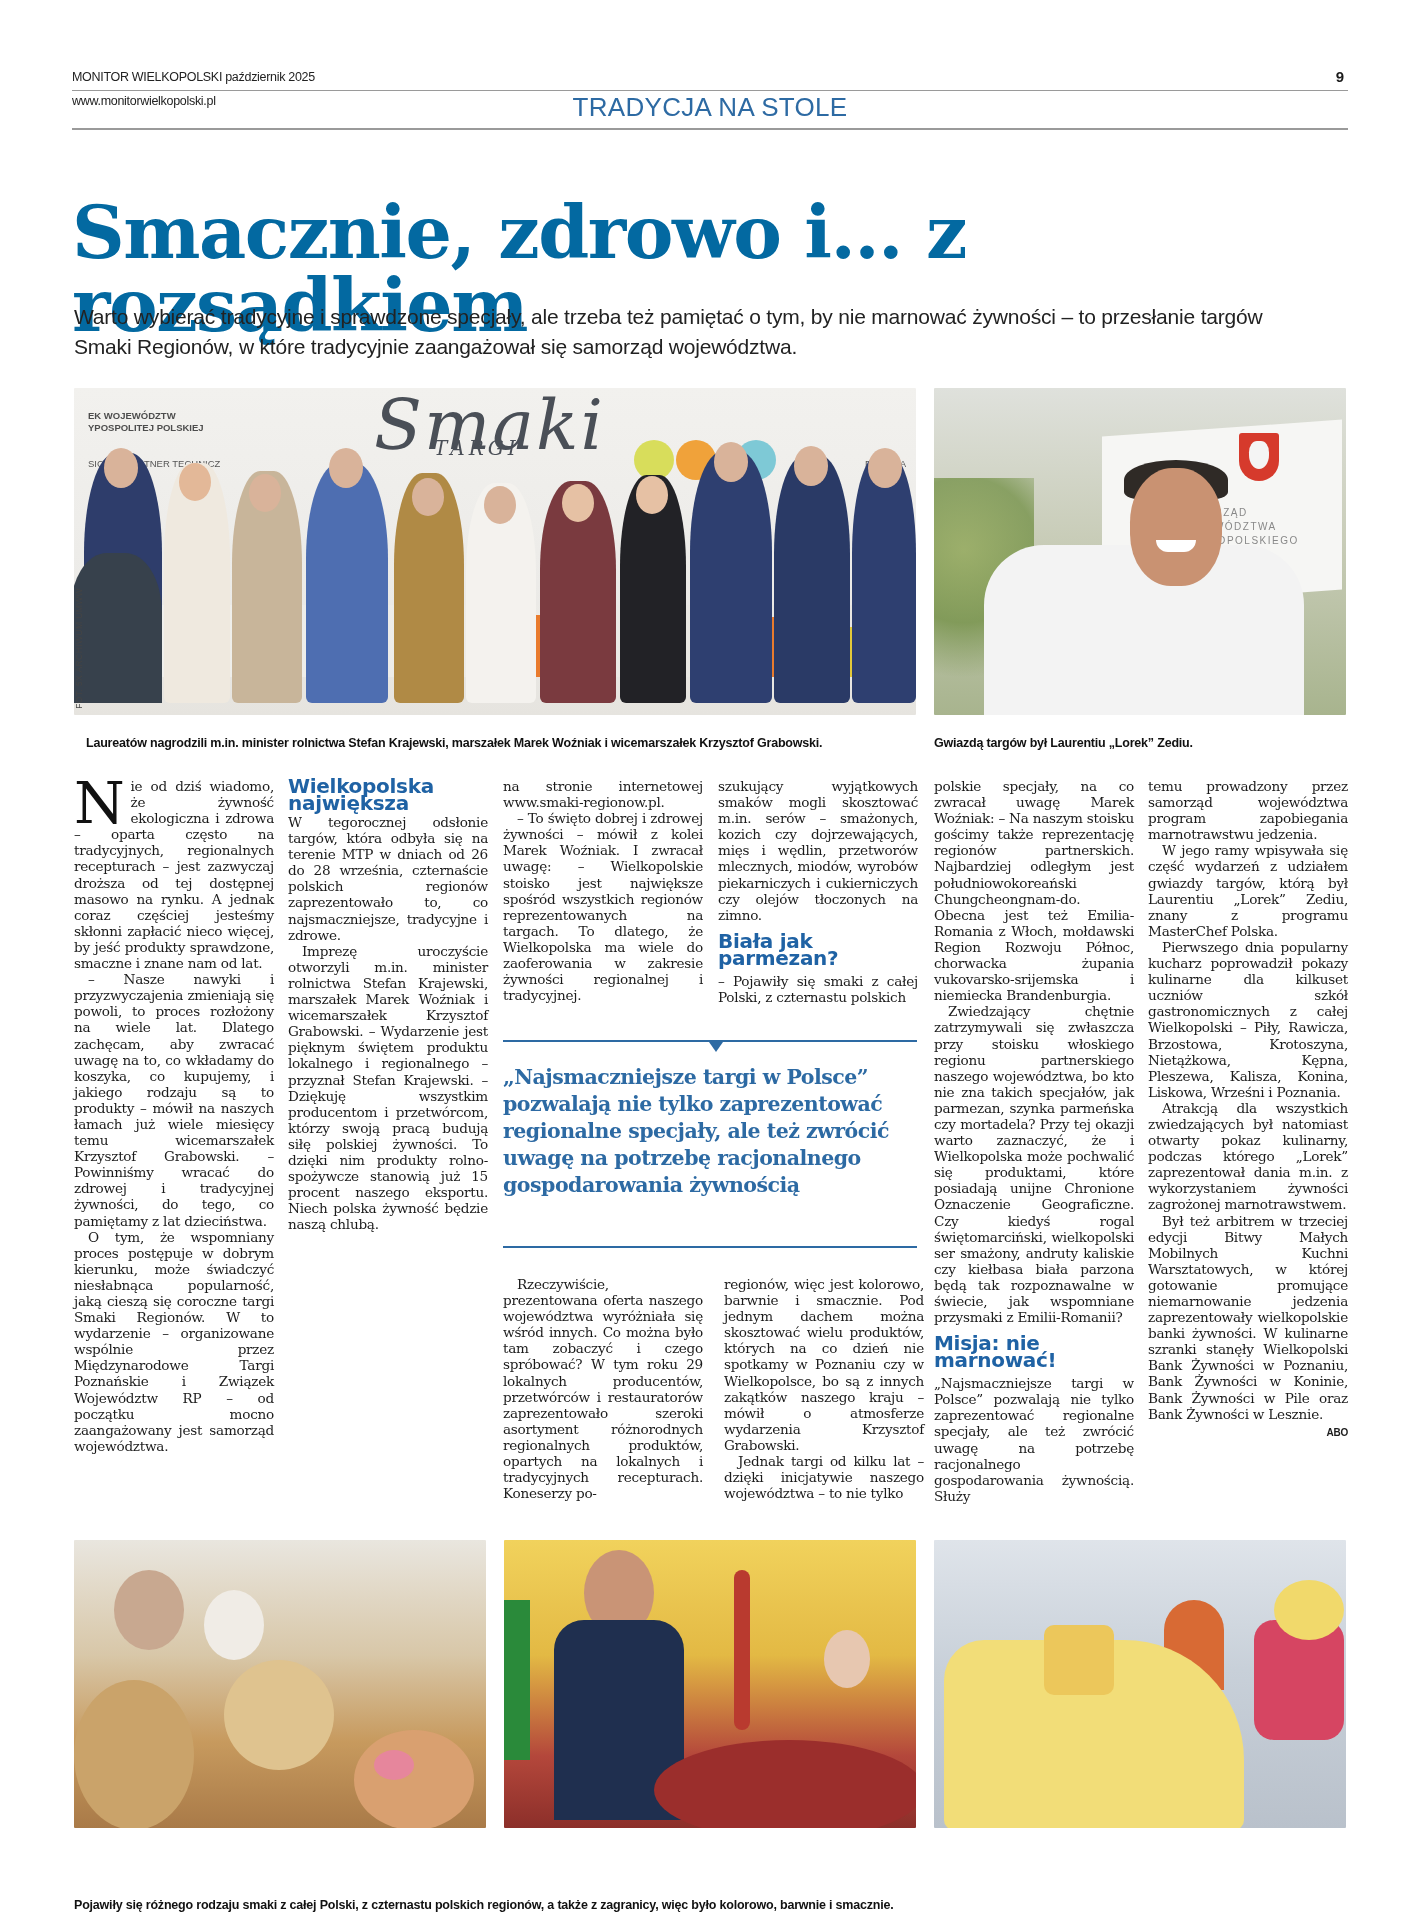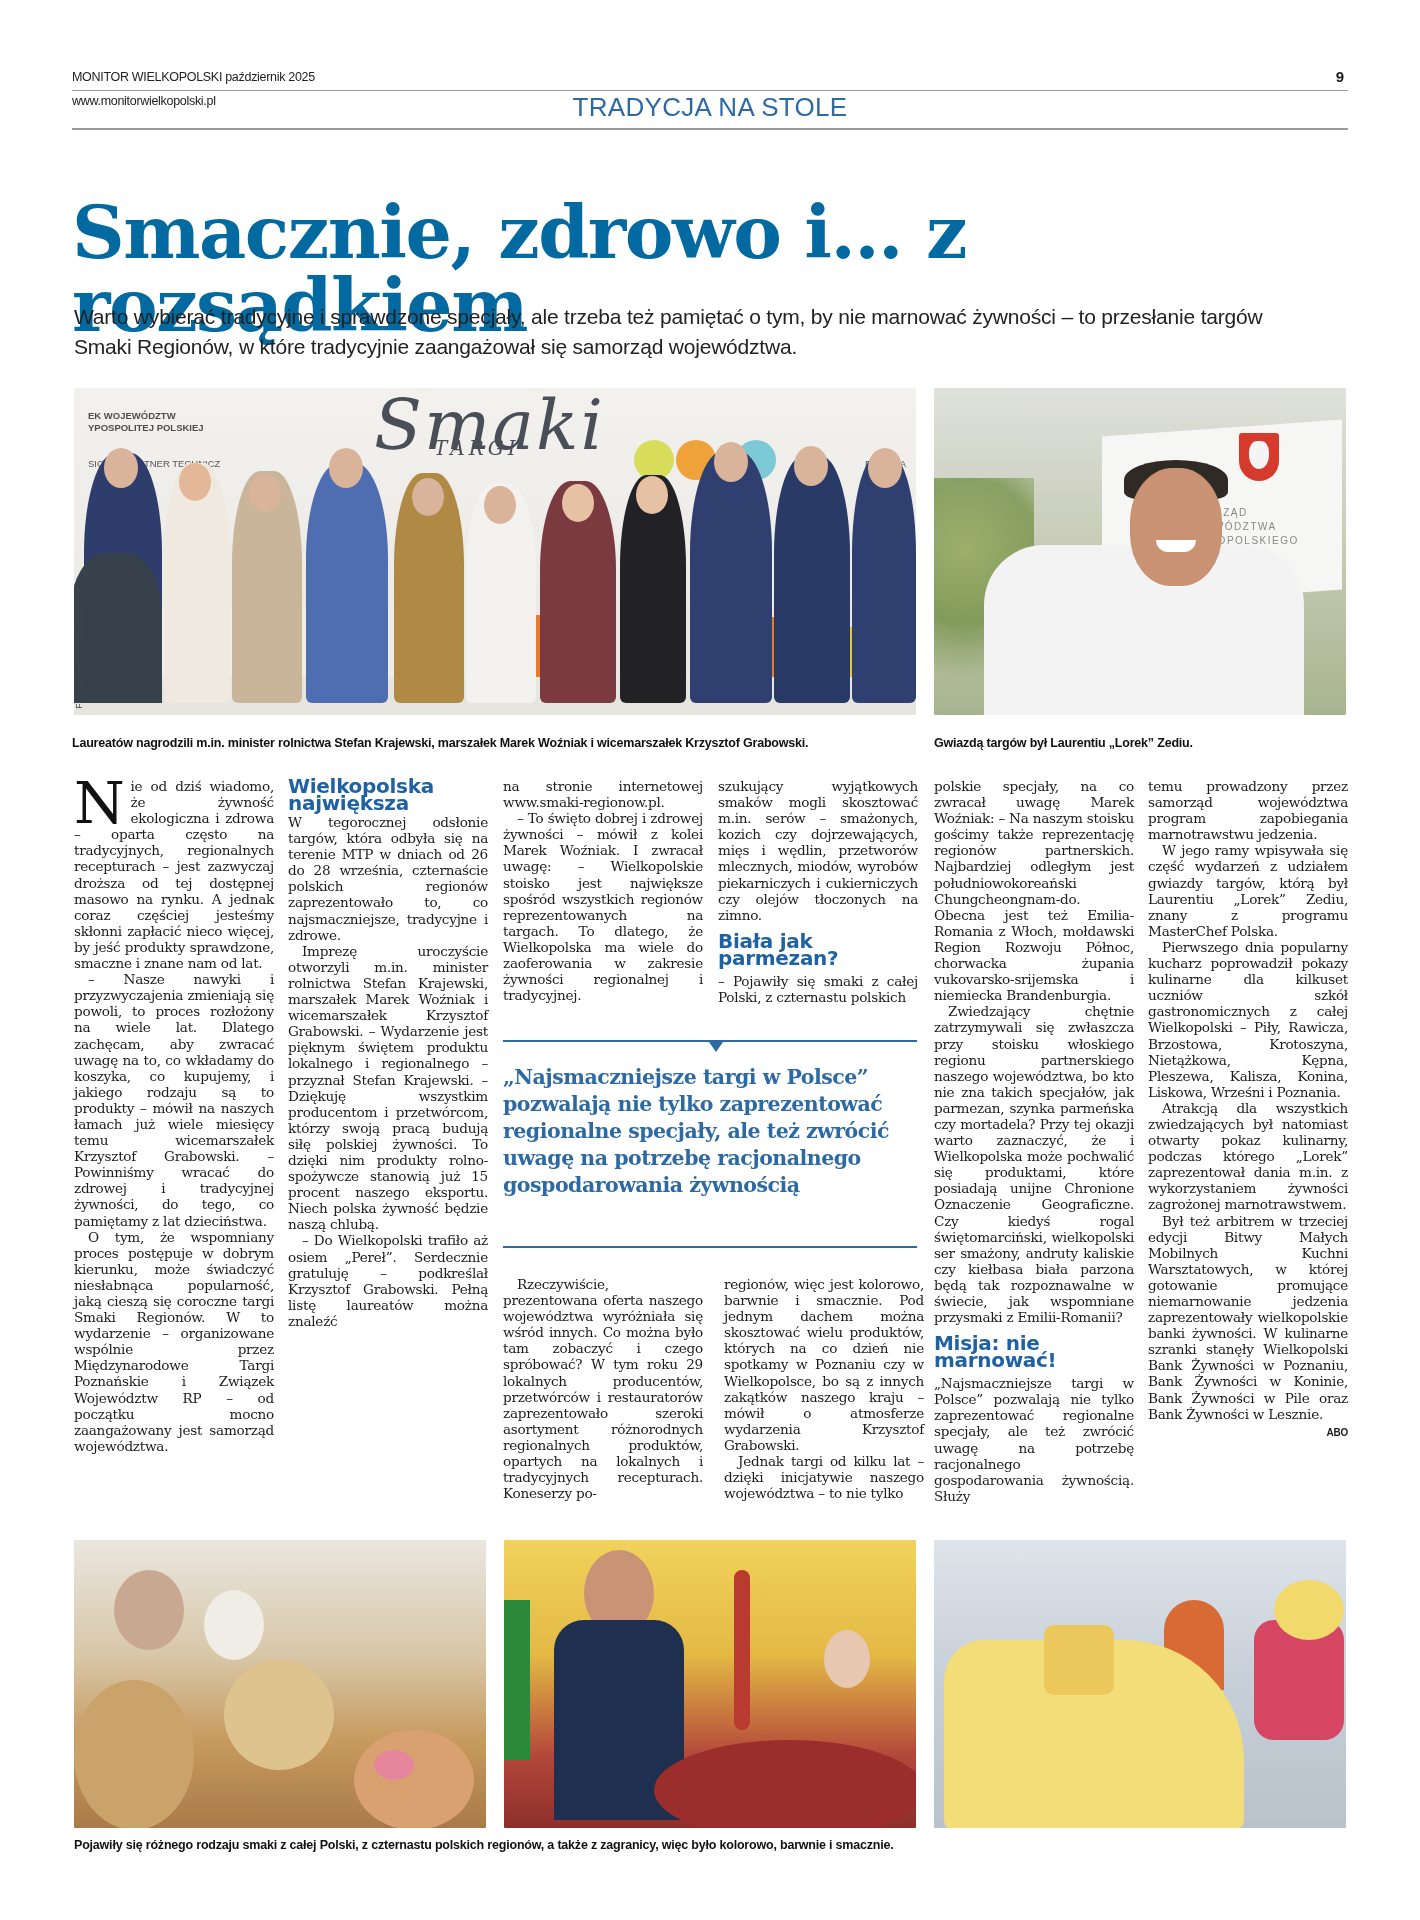"Laureatów nagrodzili m.in. minister" figcaption.caption { left: 72px -> 86px }
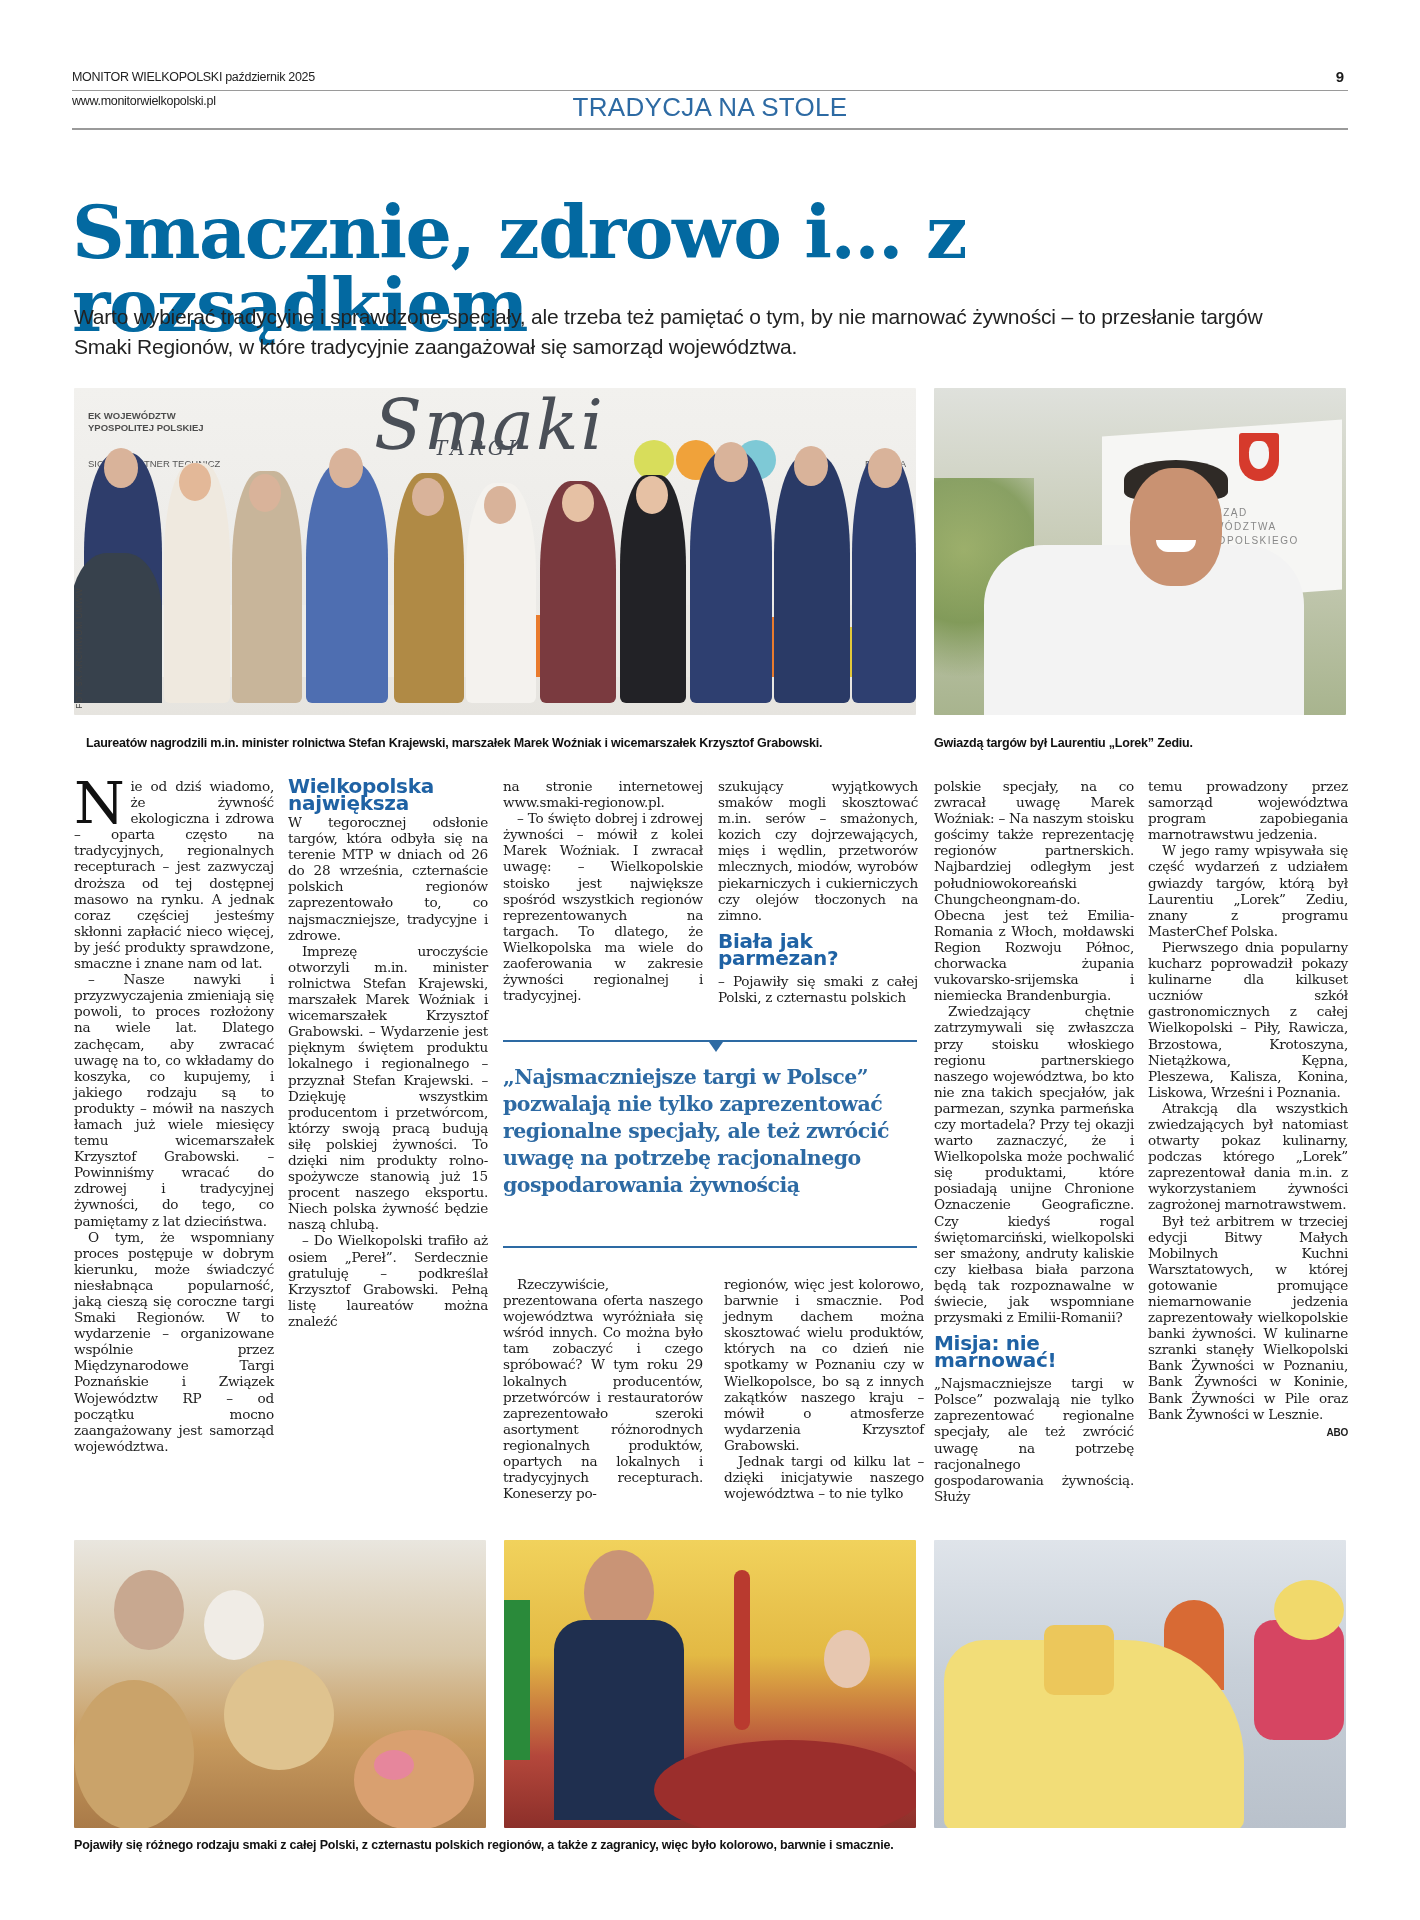"– Do Wielkopolski trafiło aż" p { html: <p>– Do Wielkopolski trafiło aż osiem „Pereł”. Serdecznie gratuluję – podkreślał Krzysztof Grabowski. Pełną listę laureatów można znaleźć</p> -> none }
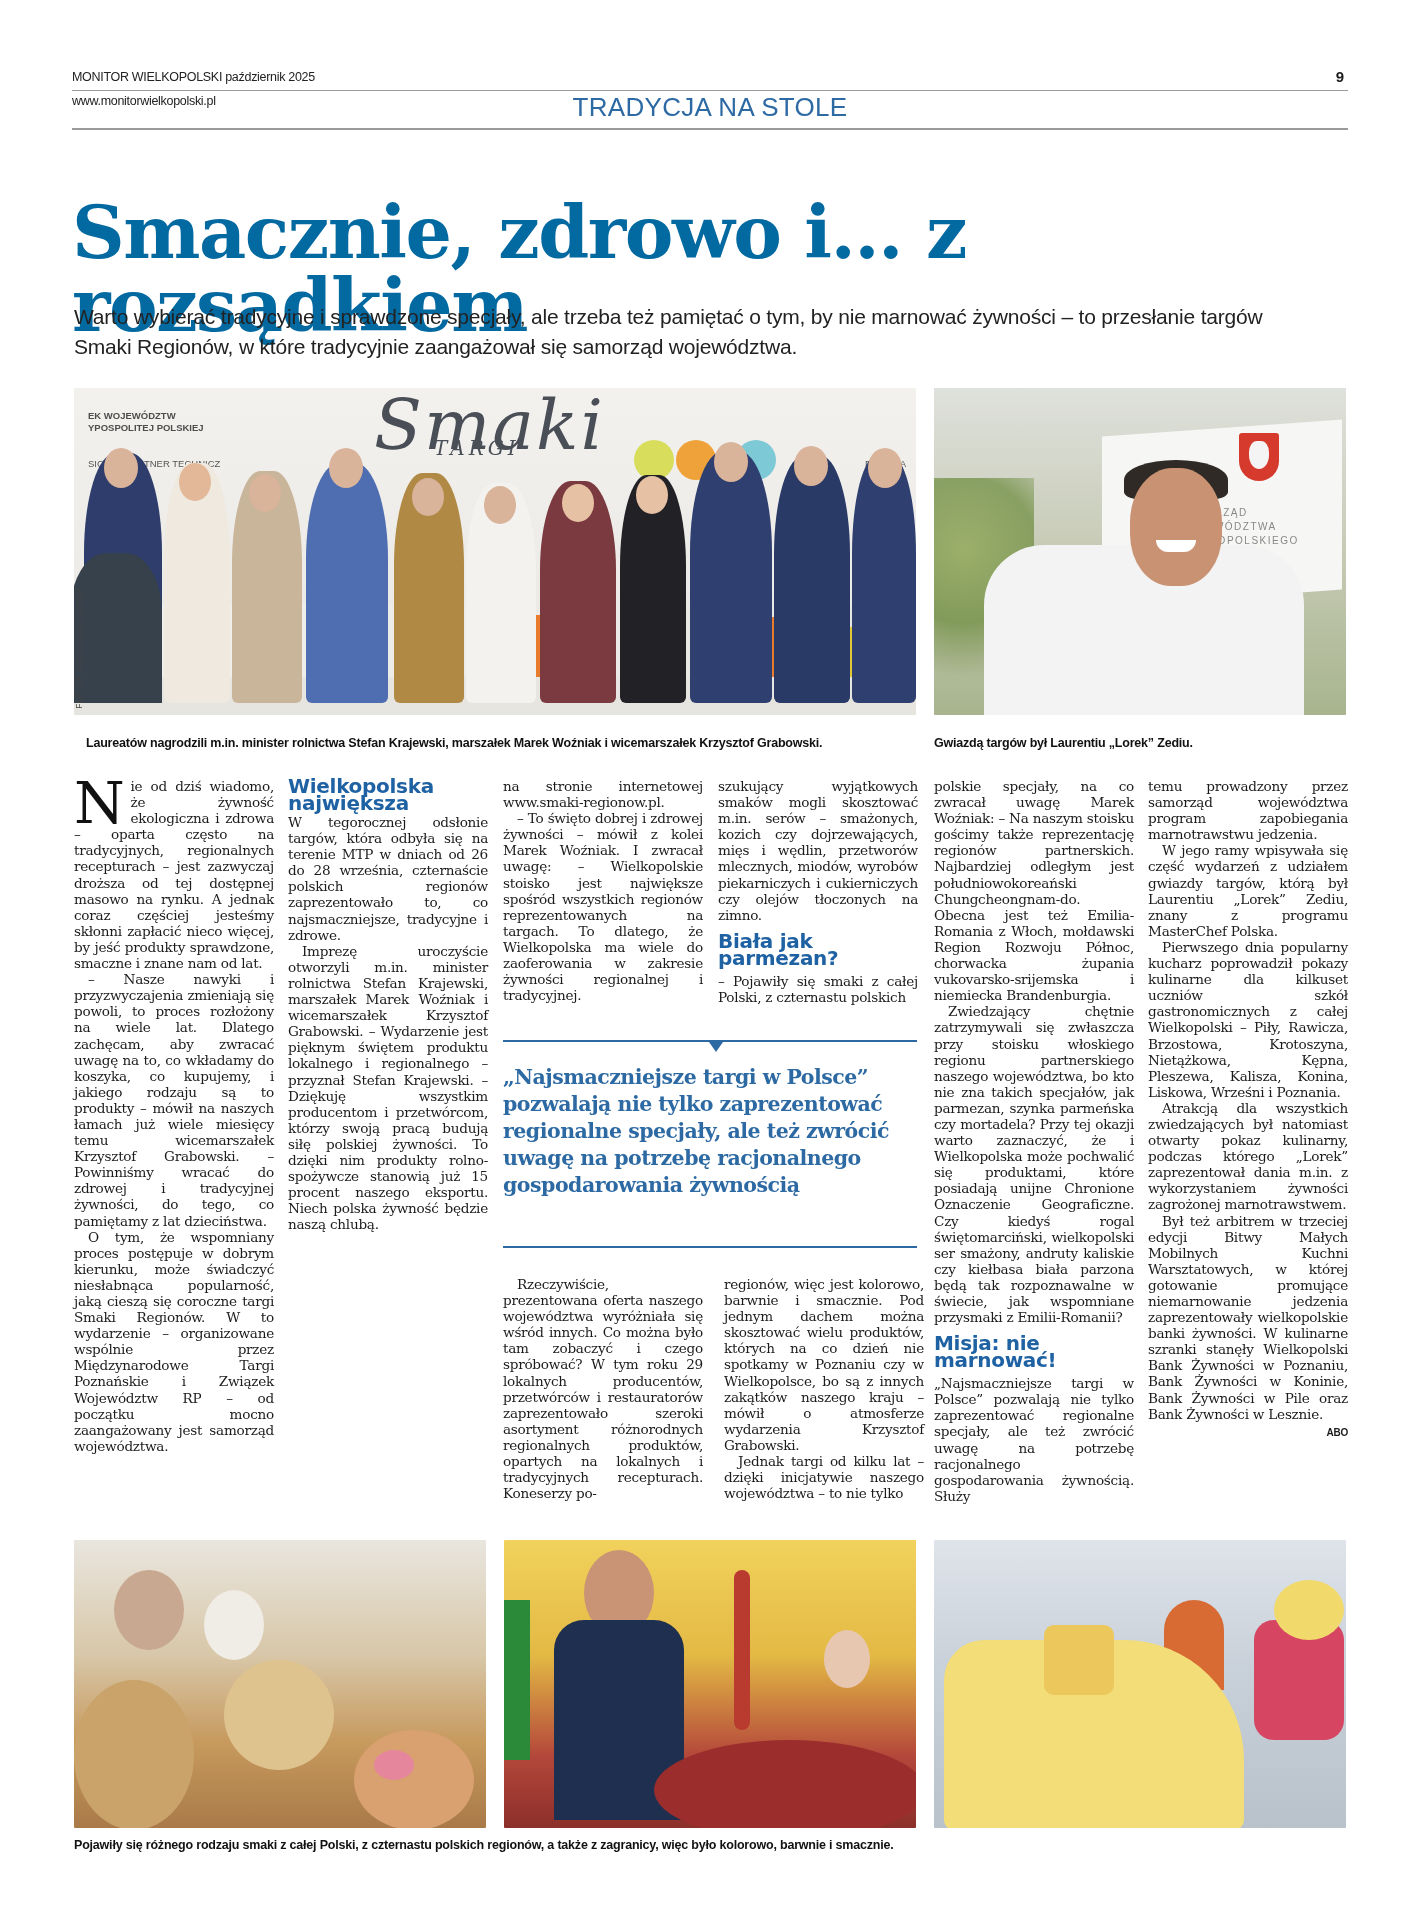"Pojawiły się różnego rodzaju smaki" #caption-bottom { top: 1838px -> 1898px }
